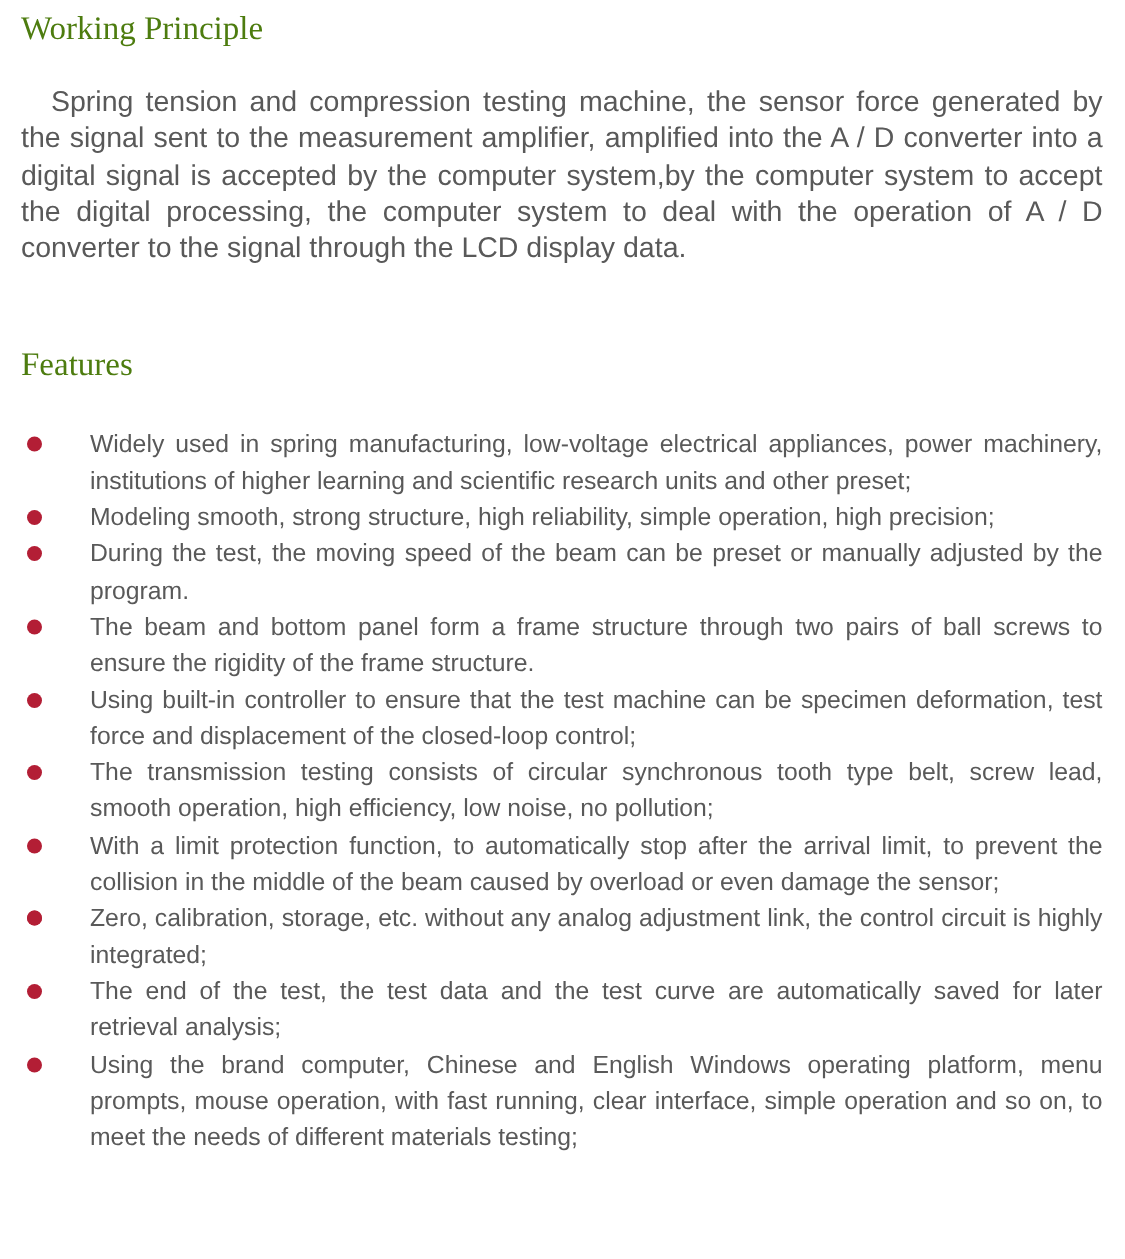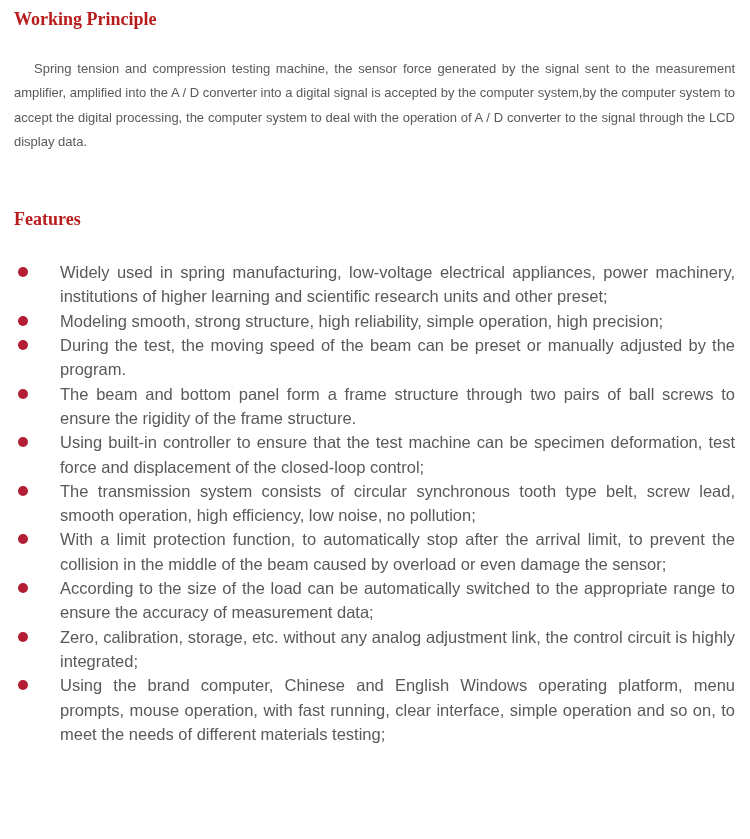"Working Principle" .section-heading { color: #b91c1c -> #4d7c0f; font-size: 18px -> 22px; font-weight: bold -> normal }
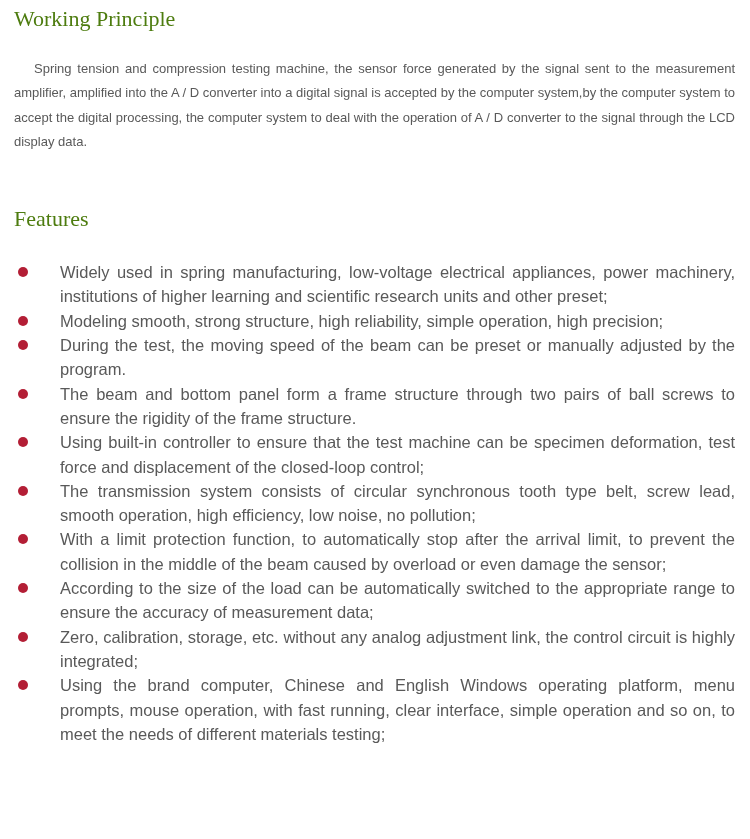"Spring tension and compression testing" .body-paragraph { font-size: 13px -> 19px }
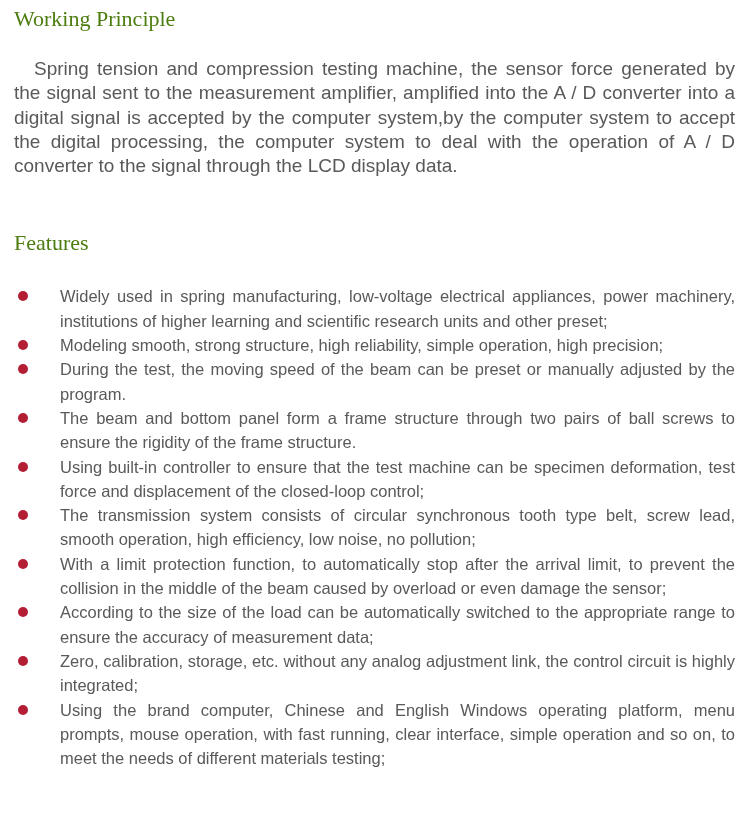"The transmission system consists of" span.feature-text { text: system -> testing }
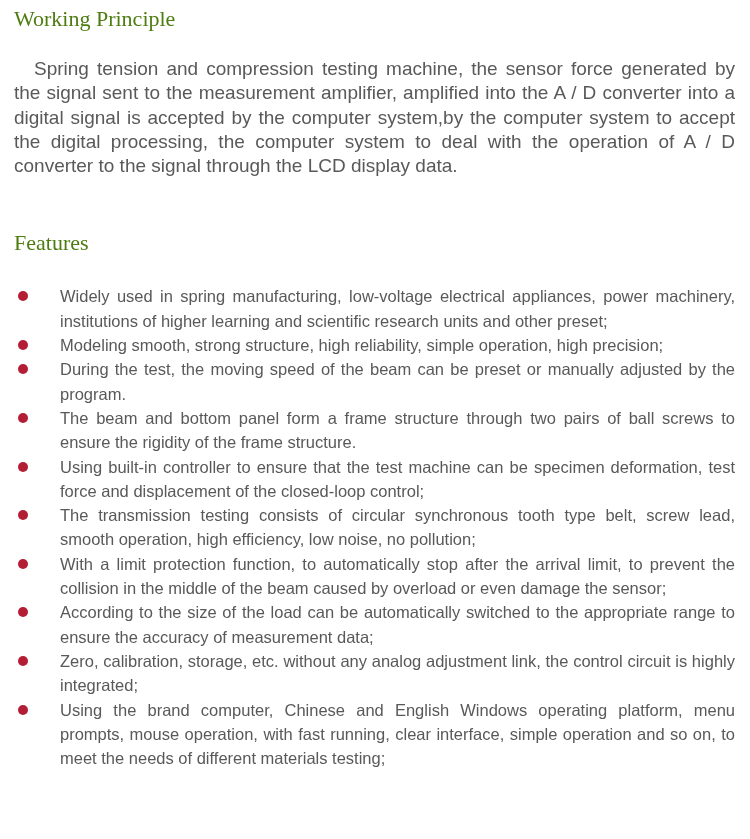"According to the size of" span.feature-text { html: <span>According to the size of the load can be automatically switched to the appropriate range to ensure the accuracy of measurement data;</span> -> none }
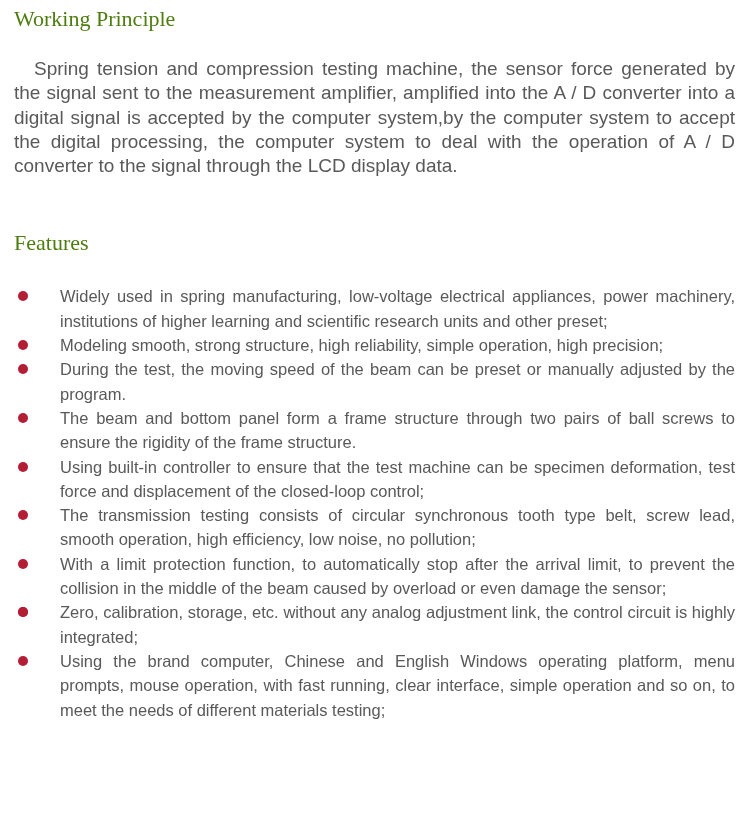"The end of the test," li.feature-item { html: none -> <li> <span></span> <span>The end of the test, the test data and the test curve are automatically saved for later retrieval analysis;</span> </li> }
